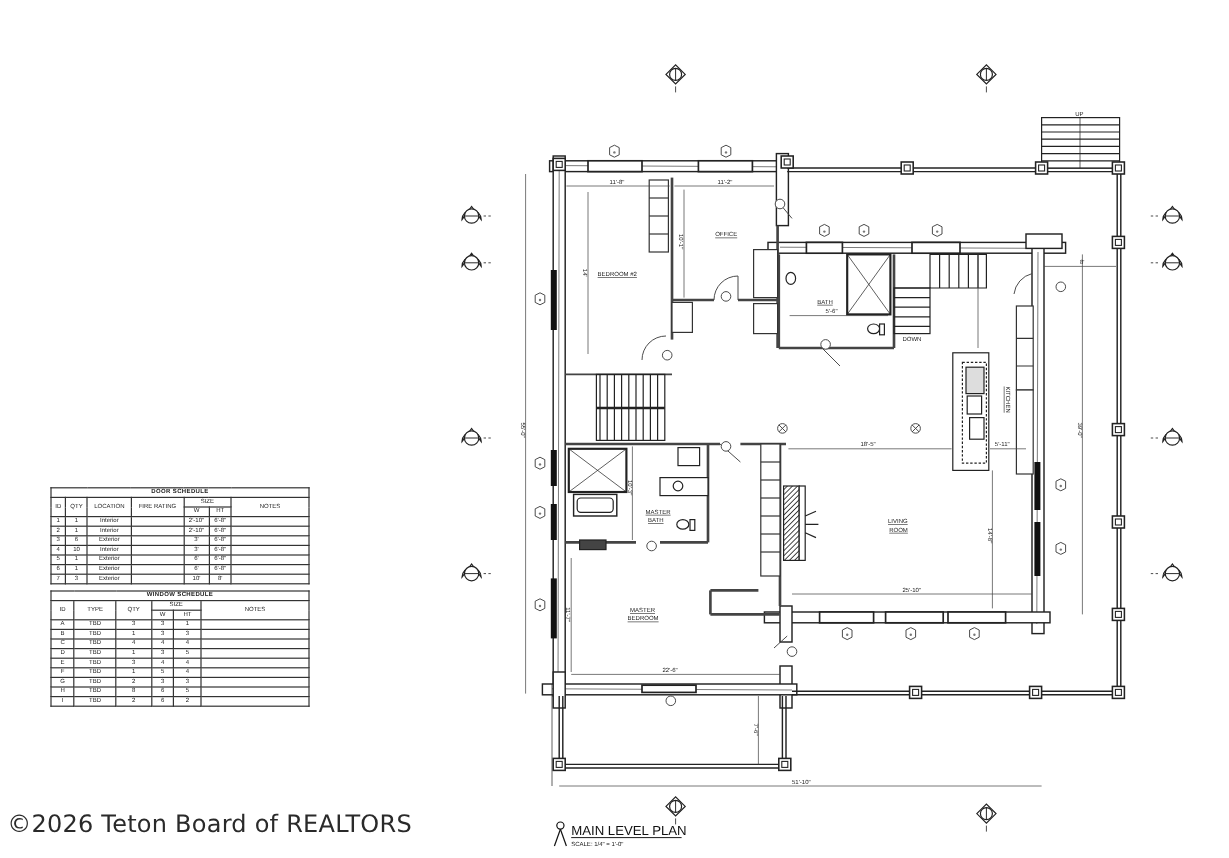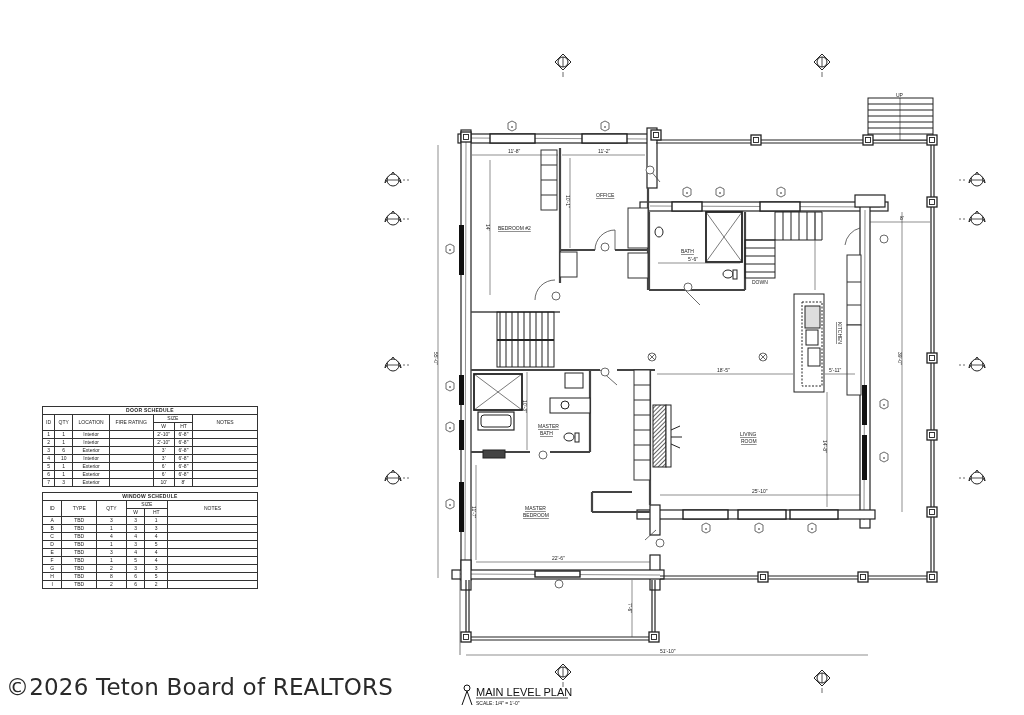"©2026 Teton Board of REALTORS" .watermark { font-size: 23px -> 20px }
